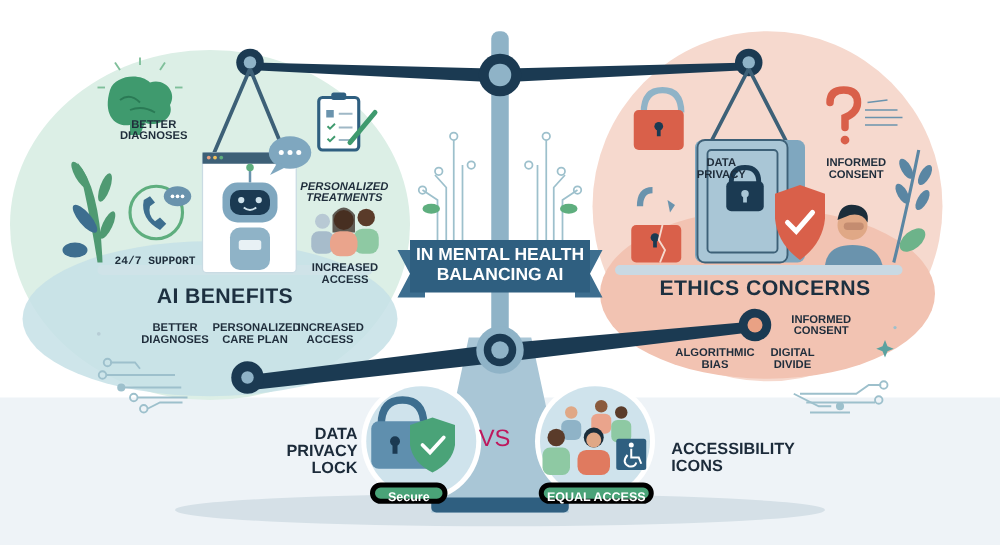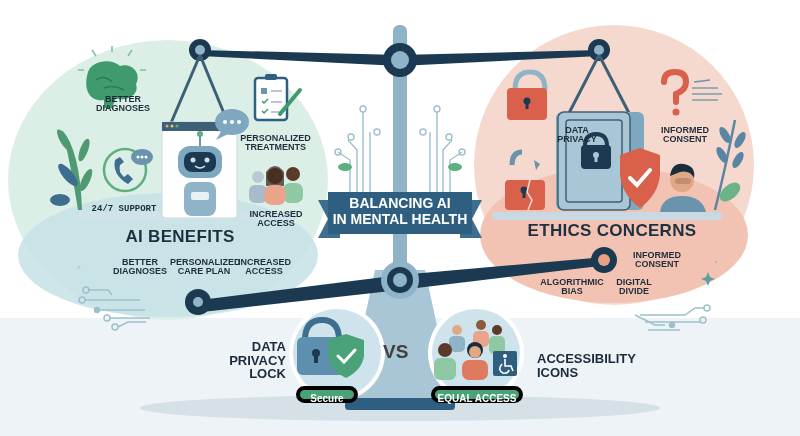"PERSONALIZED TREATMENTS" div.lbl { font-style: none -> italic; top: 134px -> 145px }
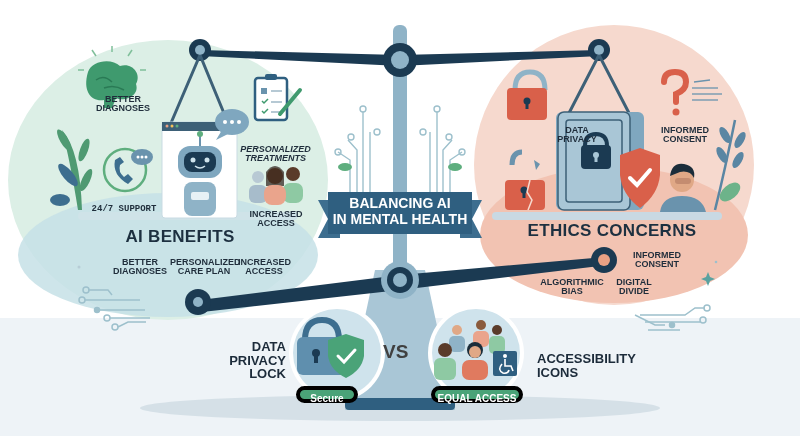"BALANCING AI" div { order: before "IN MENTAL HEALTH" -> after "IN MENTAL HEALTH" }
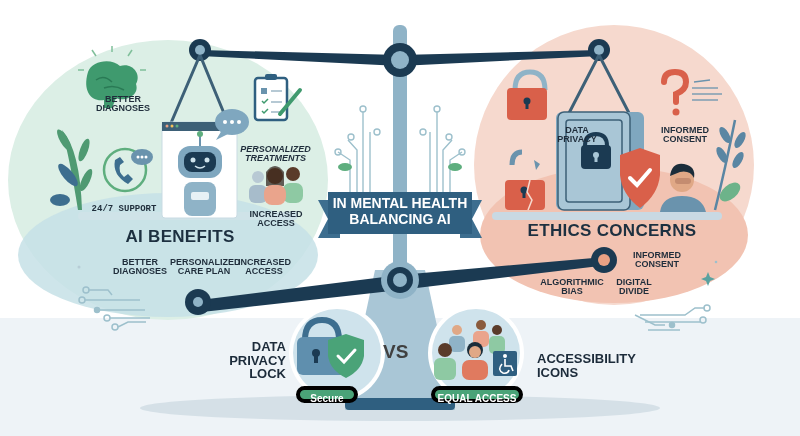"VS" .vs { color: #404040 -> #be185d; font-weight: bold -> normal }
